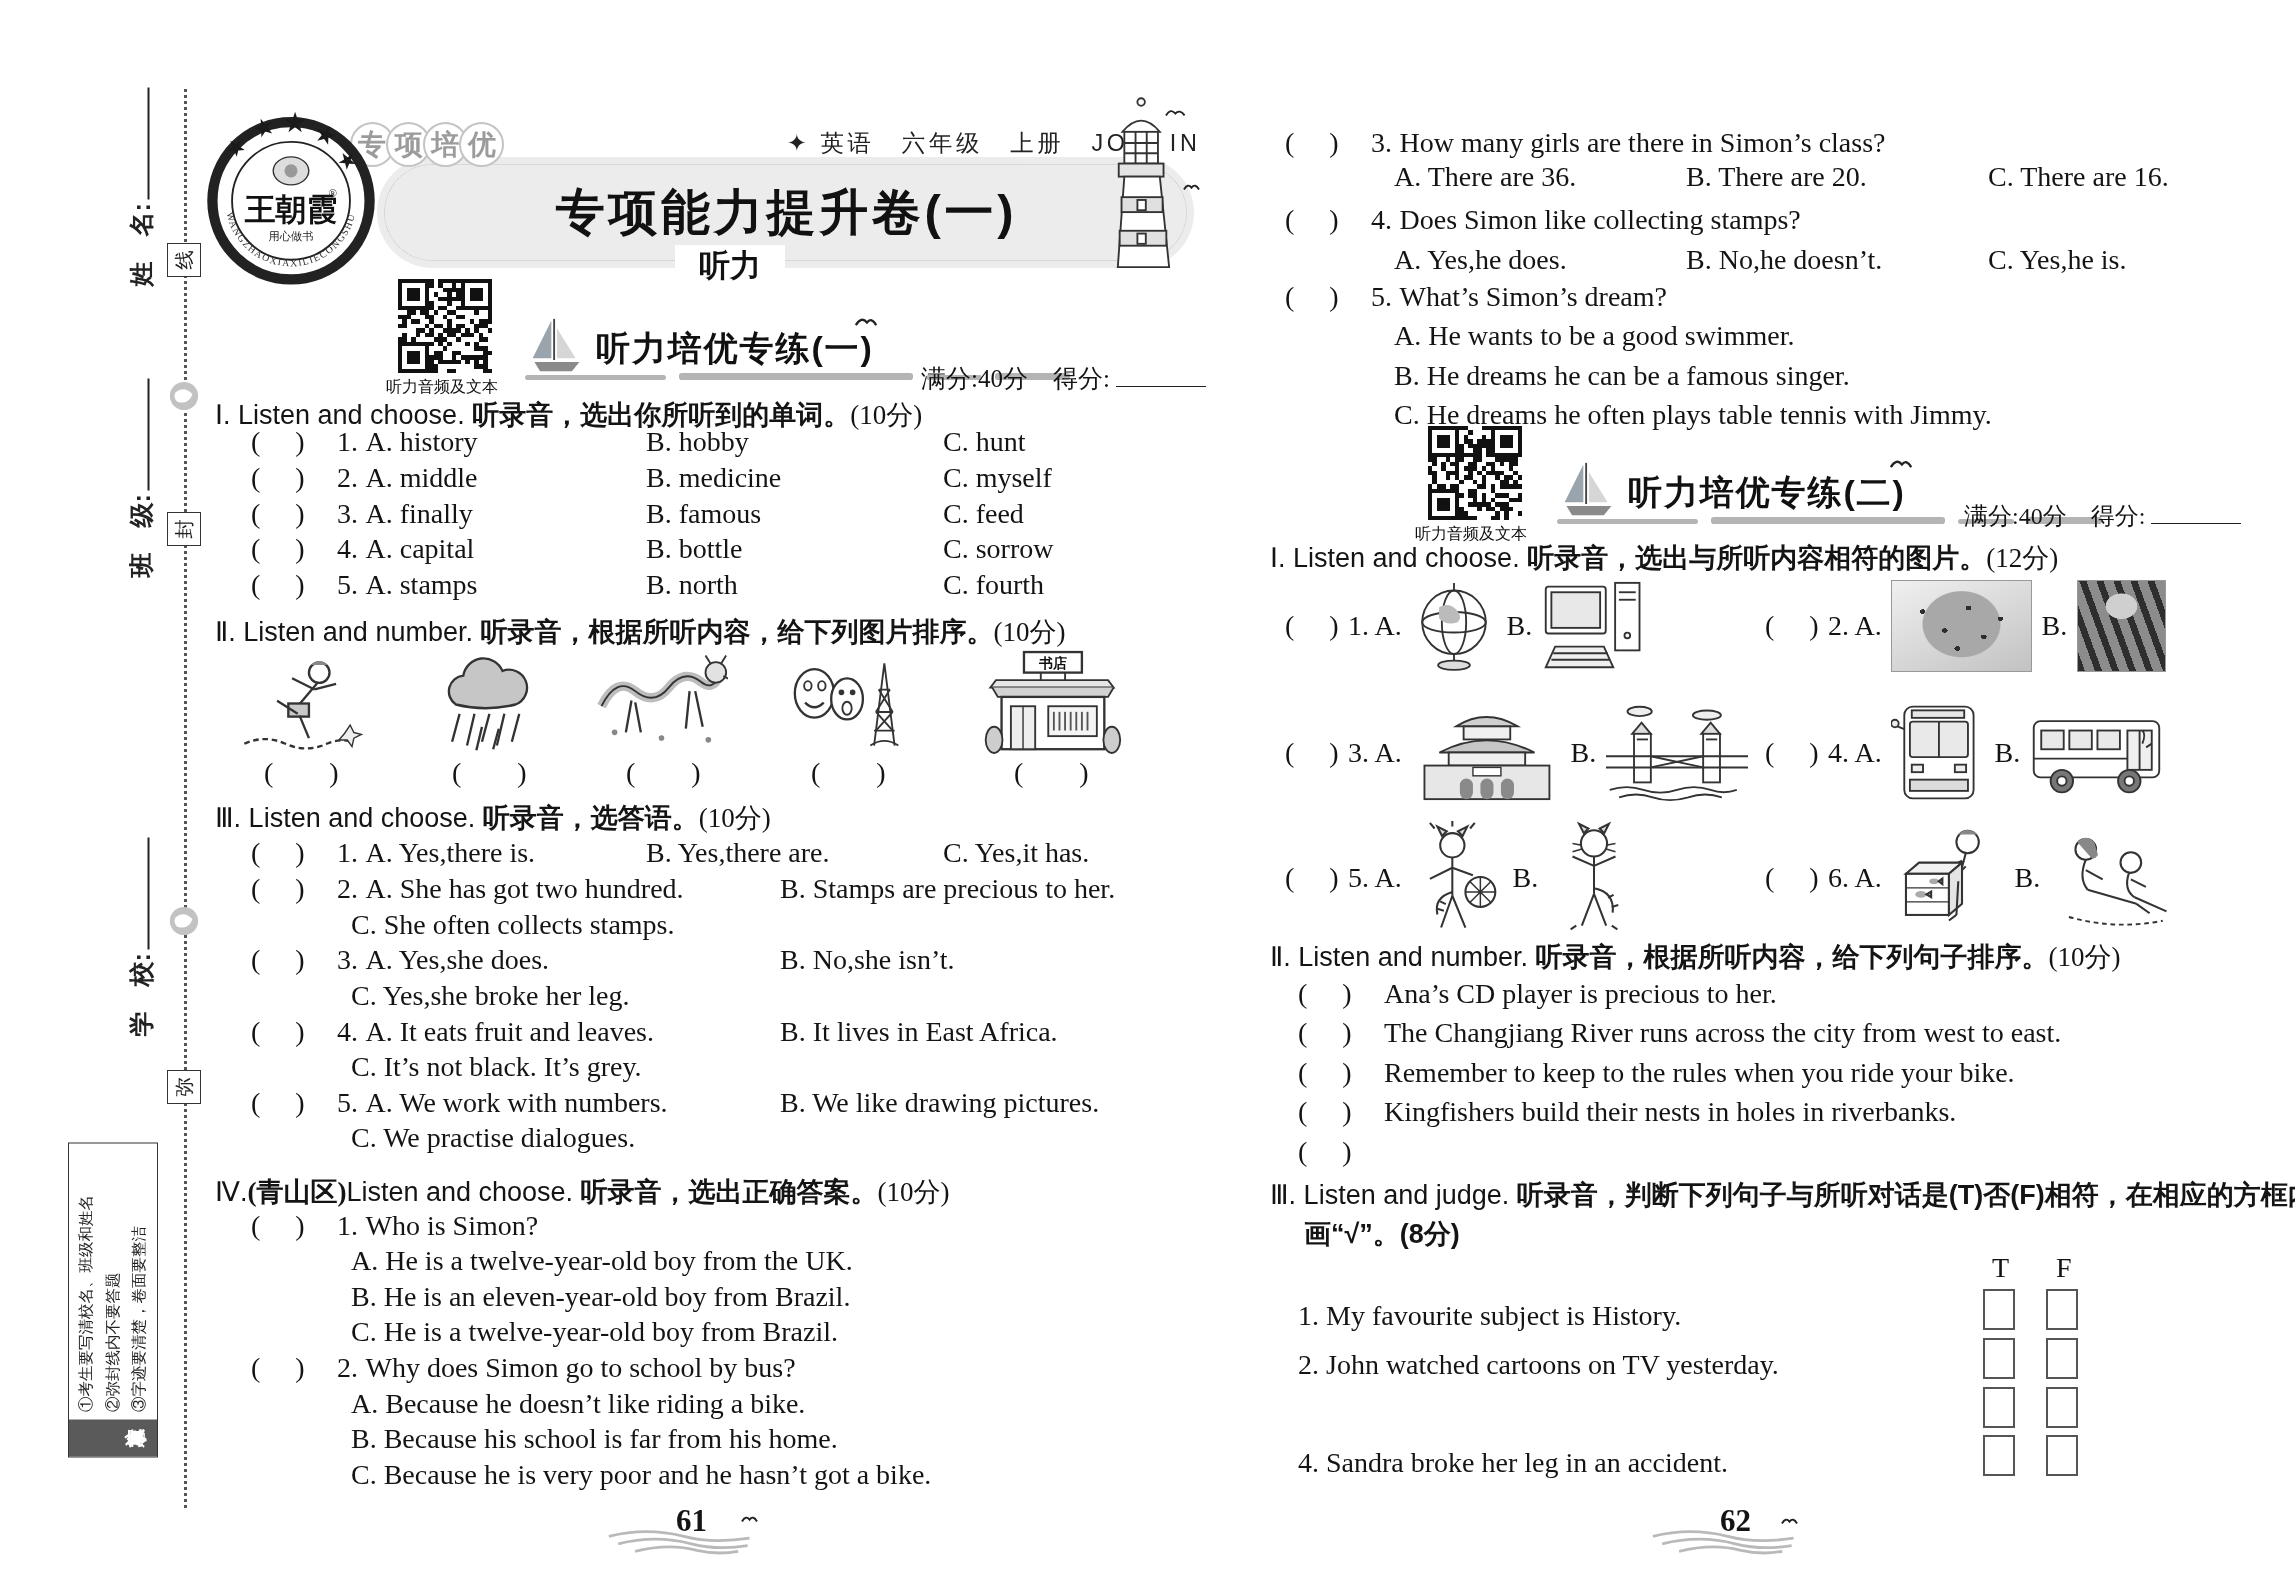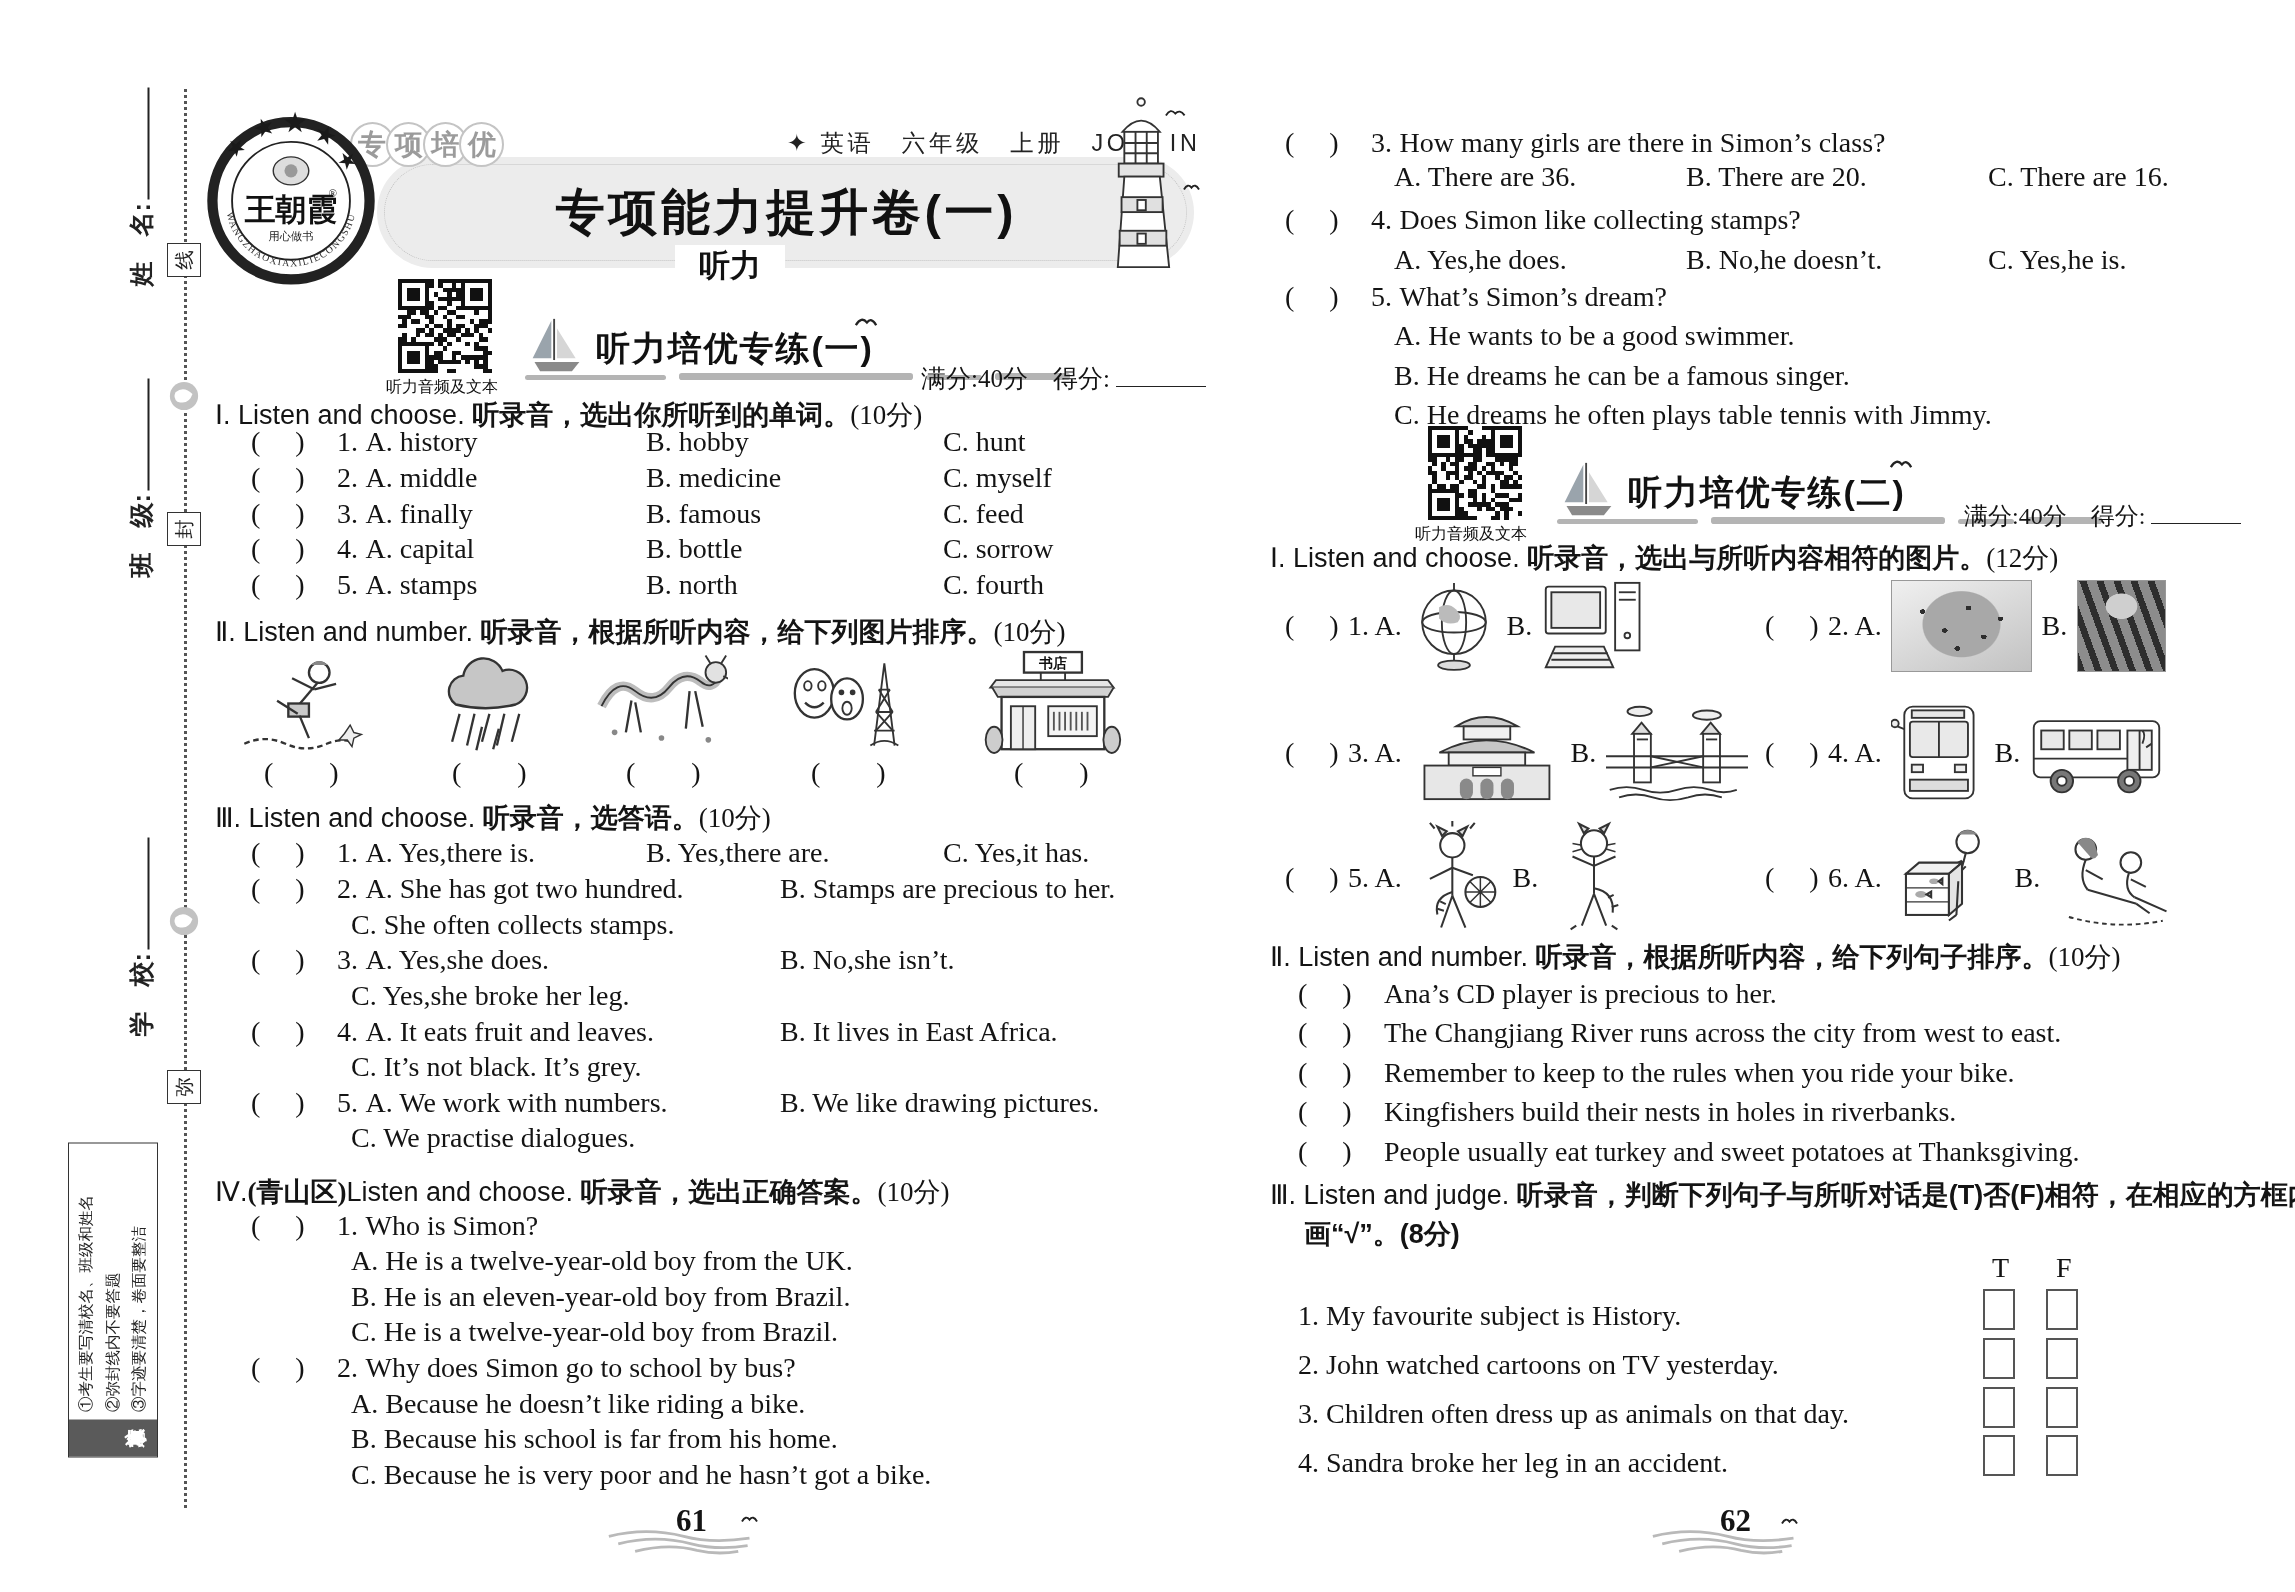"People usually eat turkey and" span { html: <span>People usually eat turkey and sweet potatoes at Thanksgiving.</span> -> none }
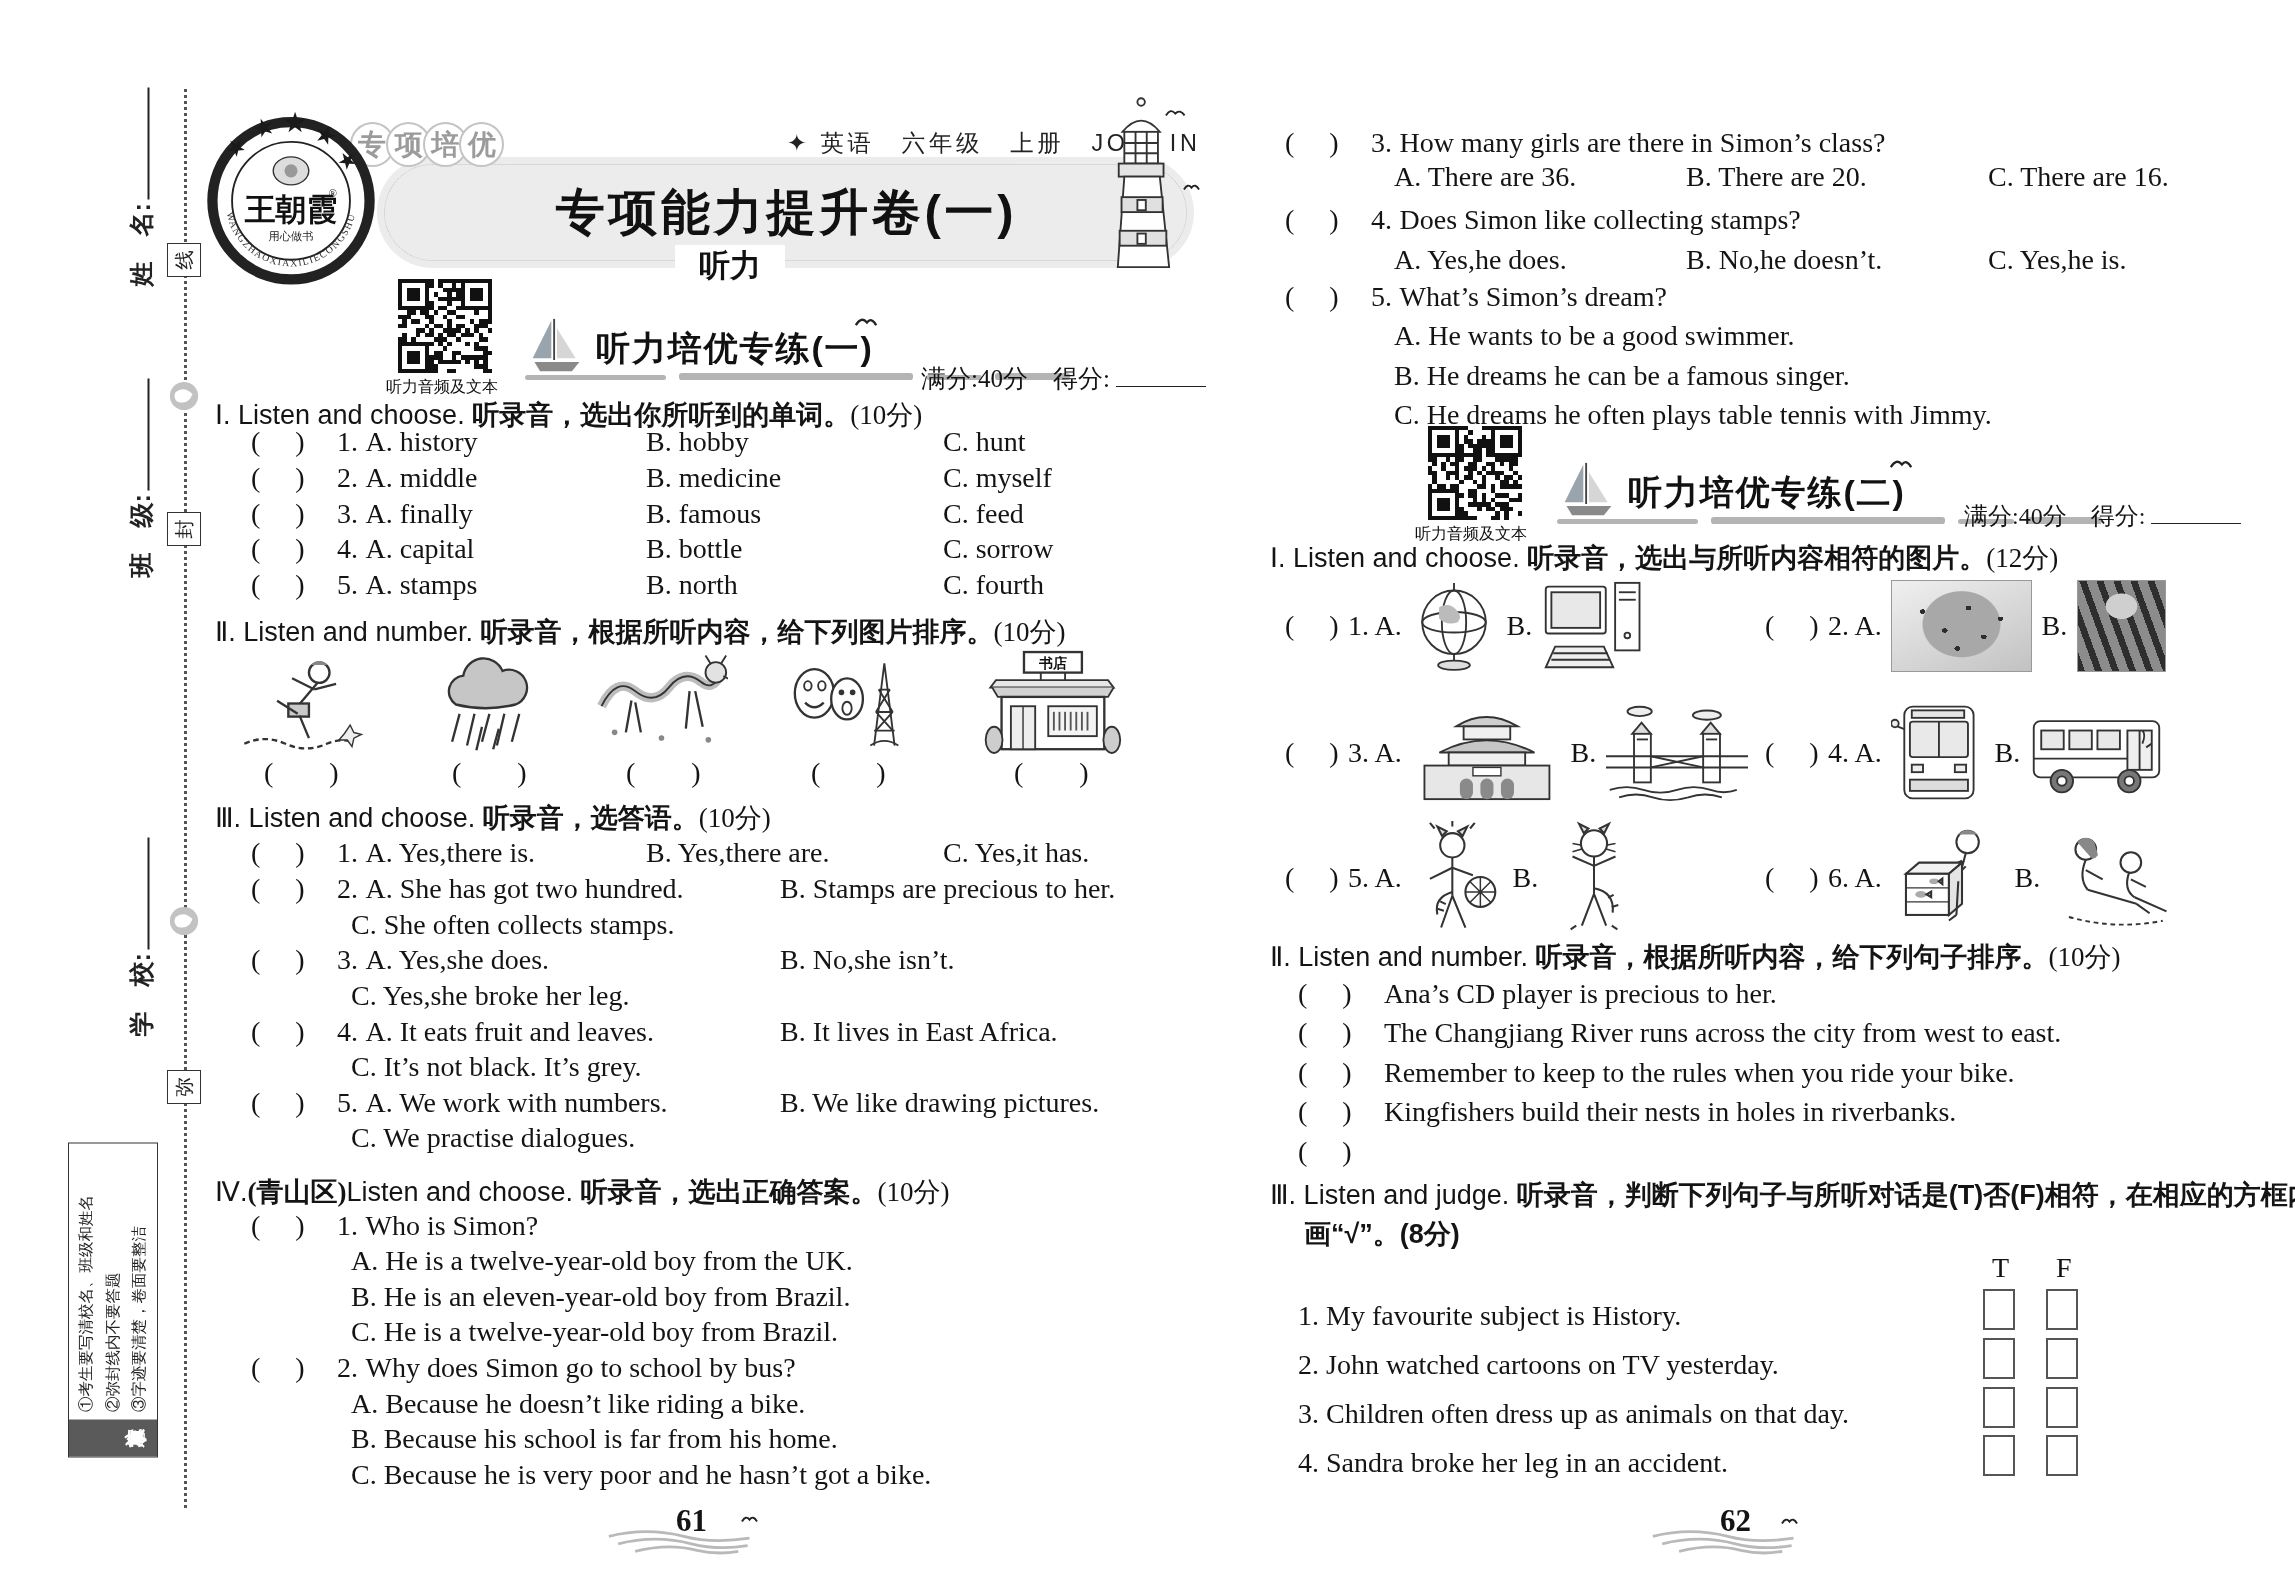"3. Children often dress up" div.abs { html: <div>3. Children often dress up as animals on that day.</div> -> none }
